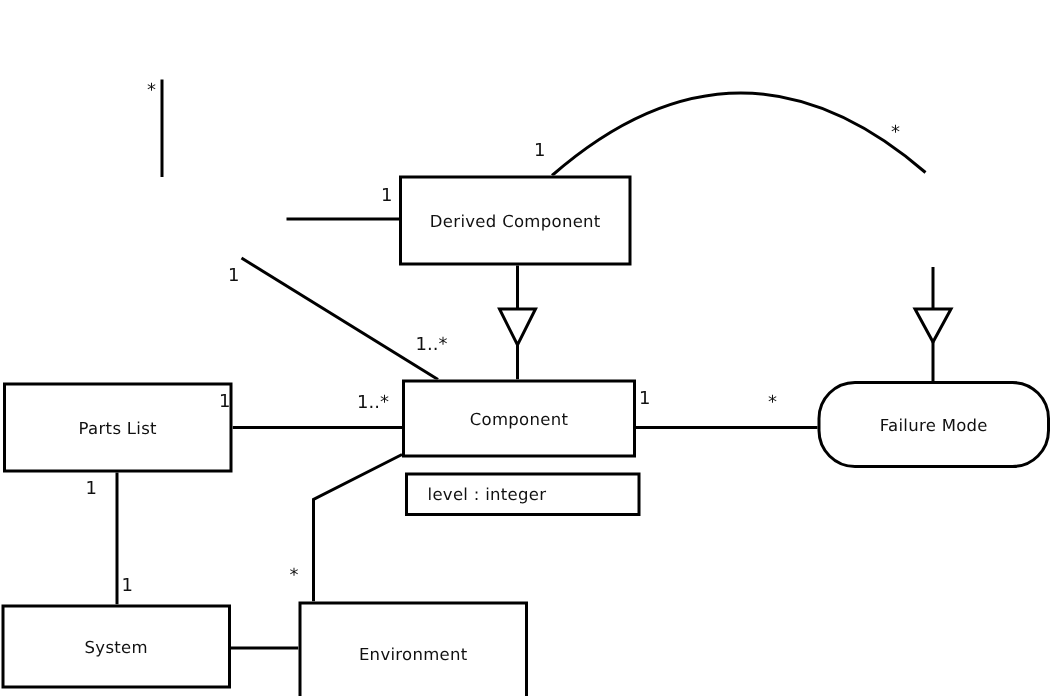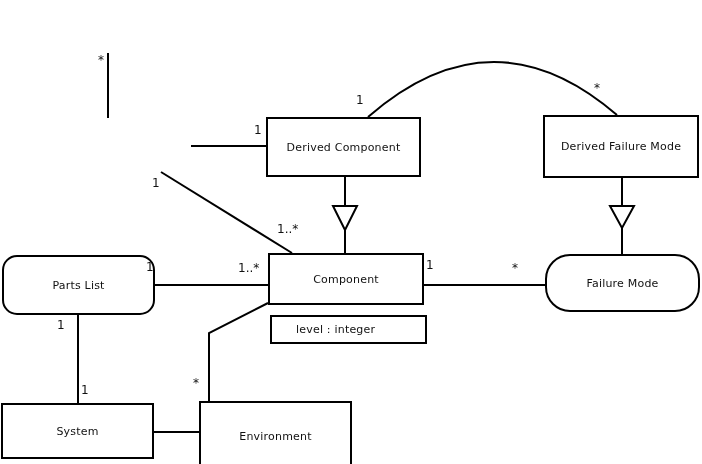"Derived Failure Mode" div.uml-class { html: <div>Derived Failure Mode</div> -> none }
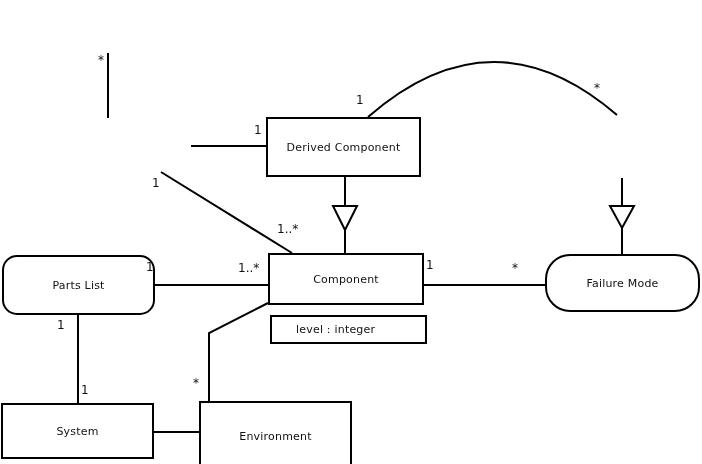"Parts List" div.uml-class { border-radius: 15px -> none }
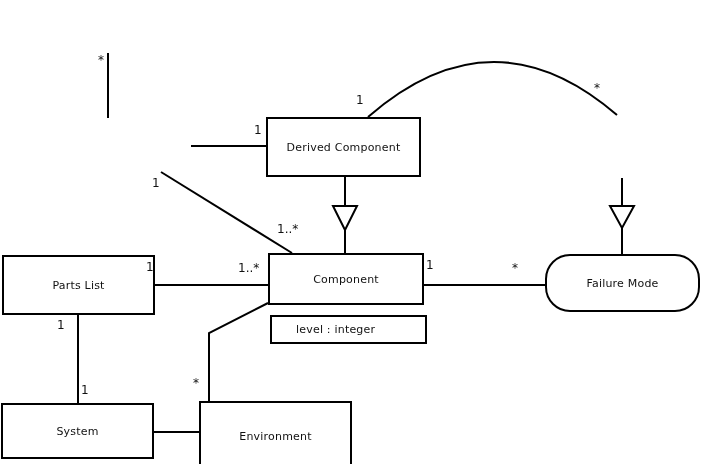"level : integer" .uml-attr { padding-left: 24px -> 13px }
